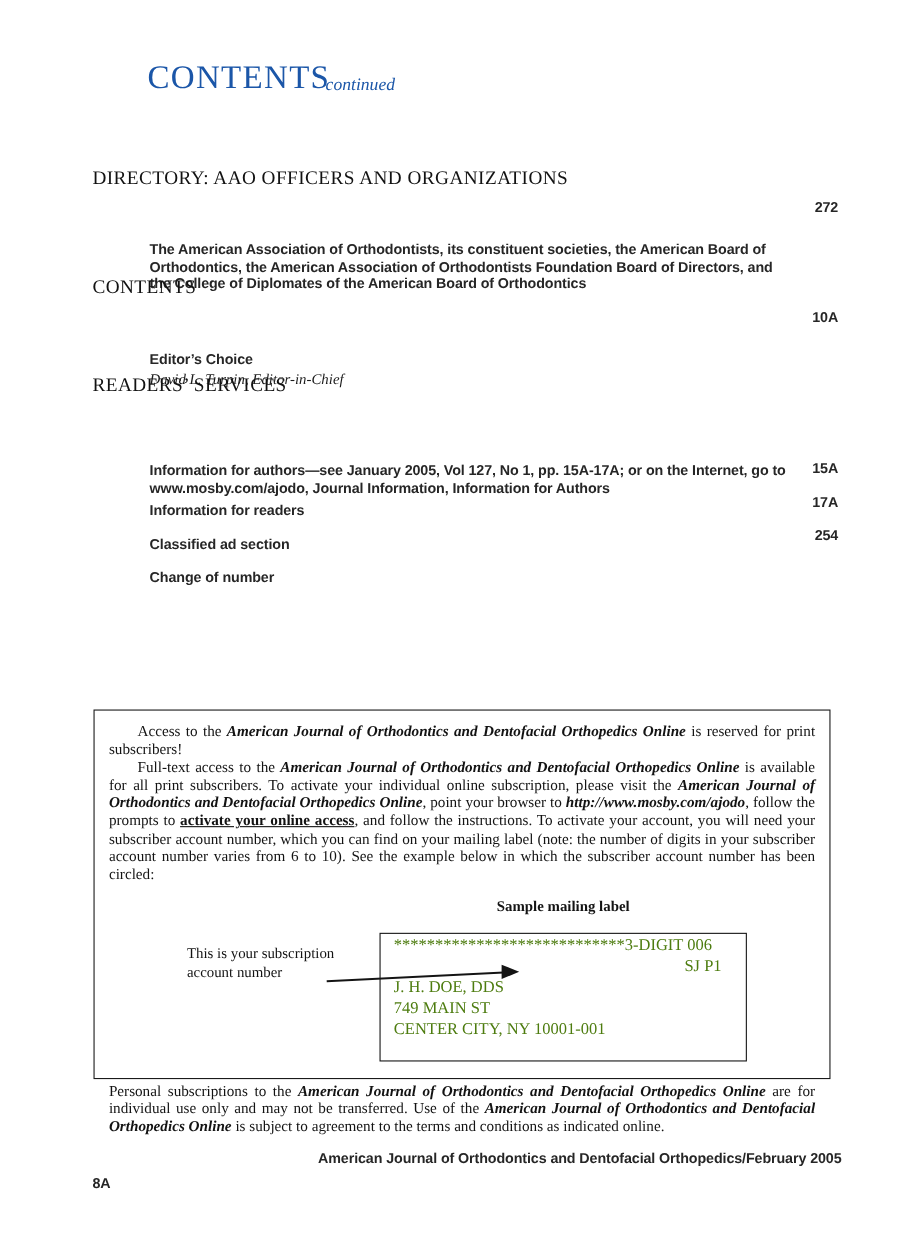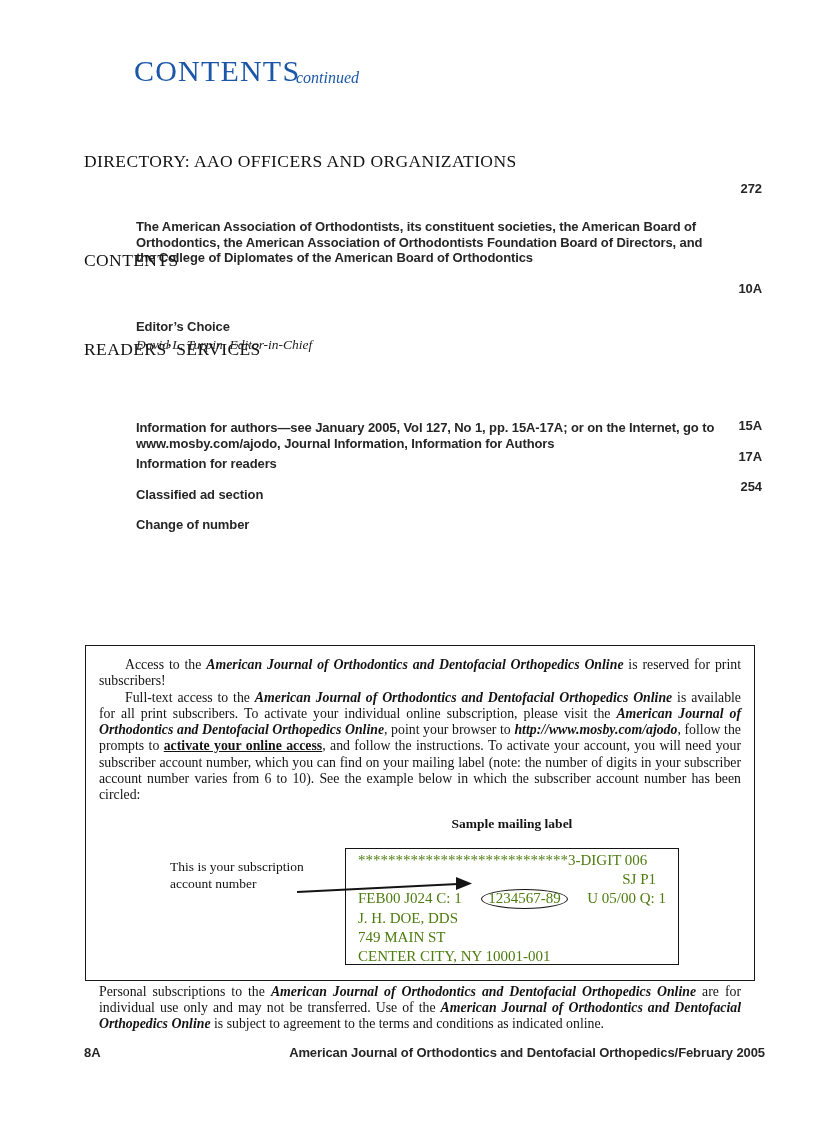"FEB00 J024 C: 1" div.l3 { html: <div> <span>FEB00 J024 C: 1</span> <span>1234567-89</span> <span>U 05/00 Q: 1</span> </div> -> none }
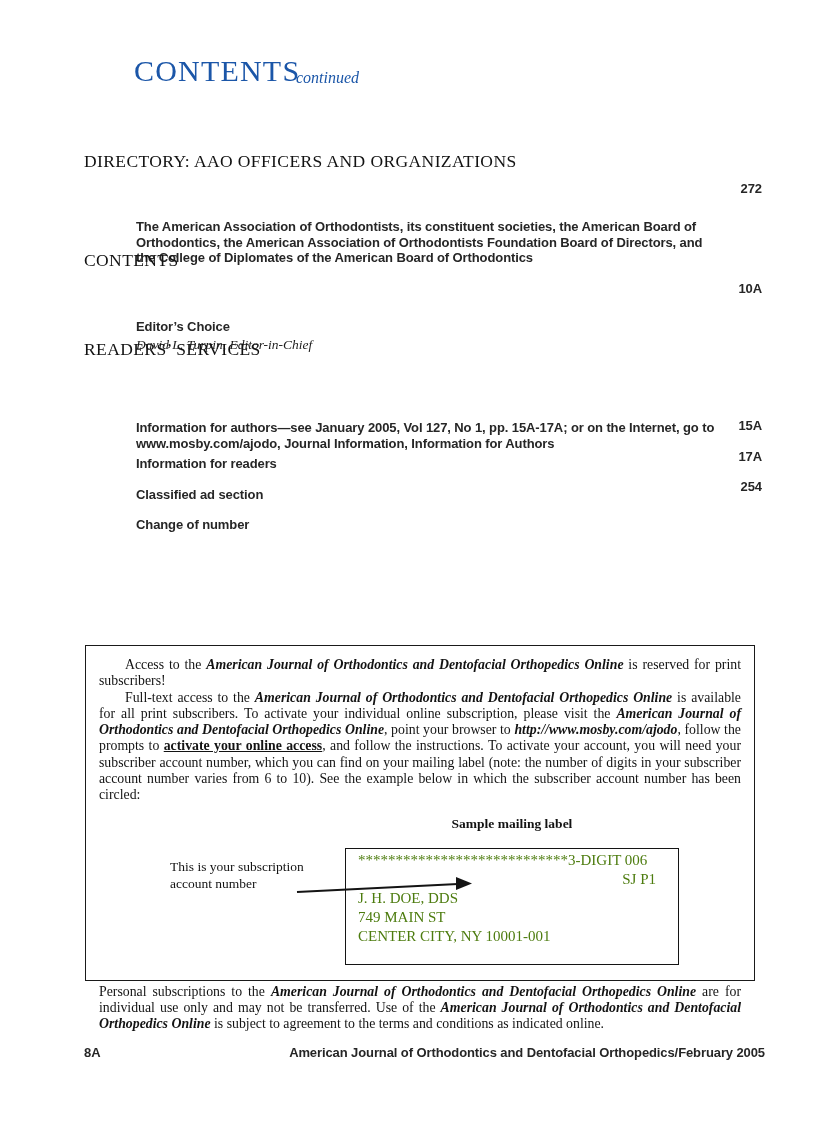"8A" .footer-num { top: 1045px -> 1068px }
